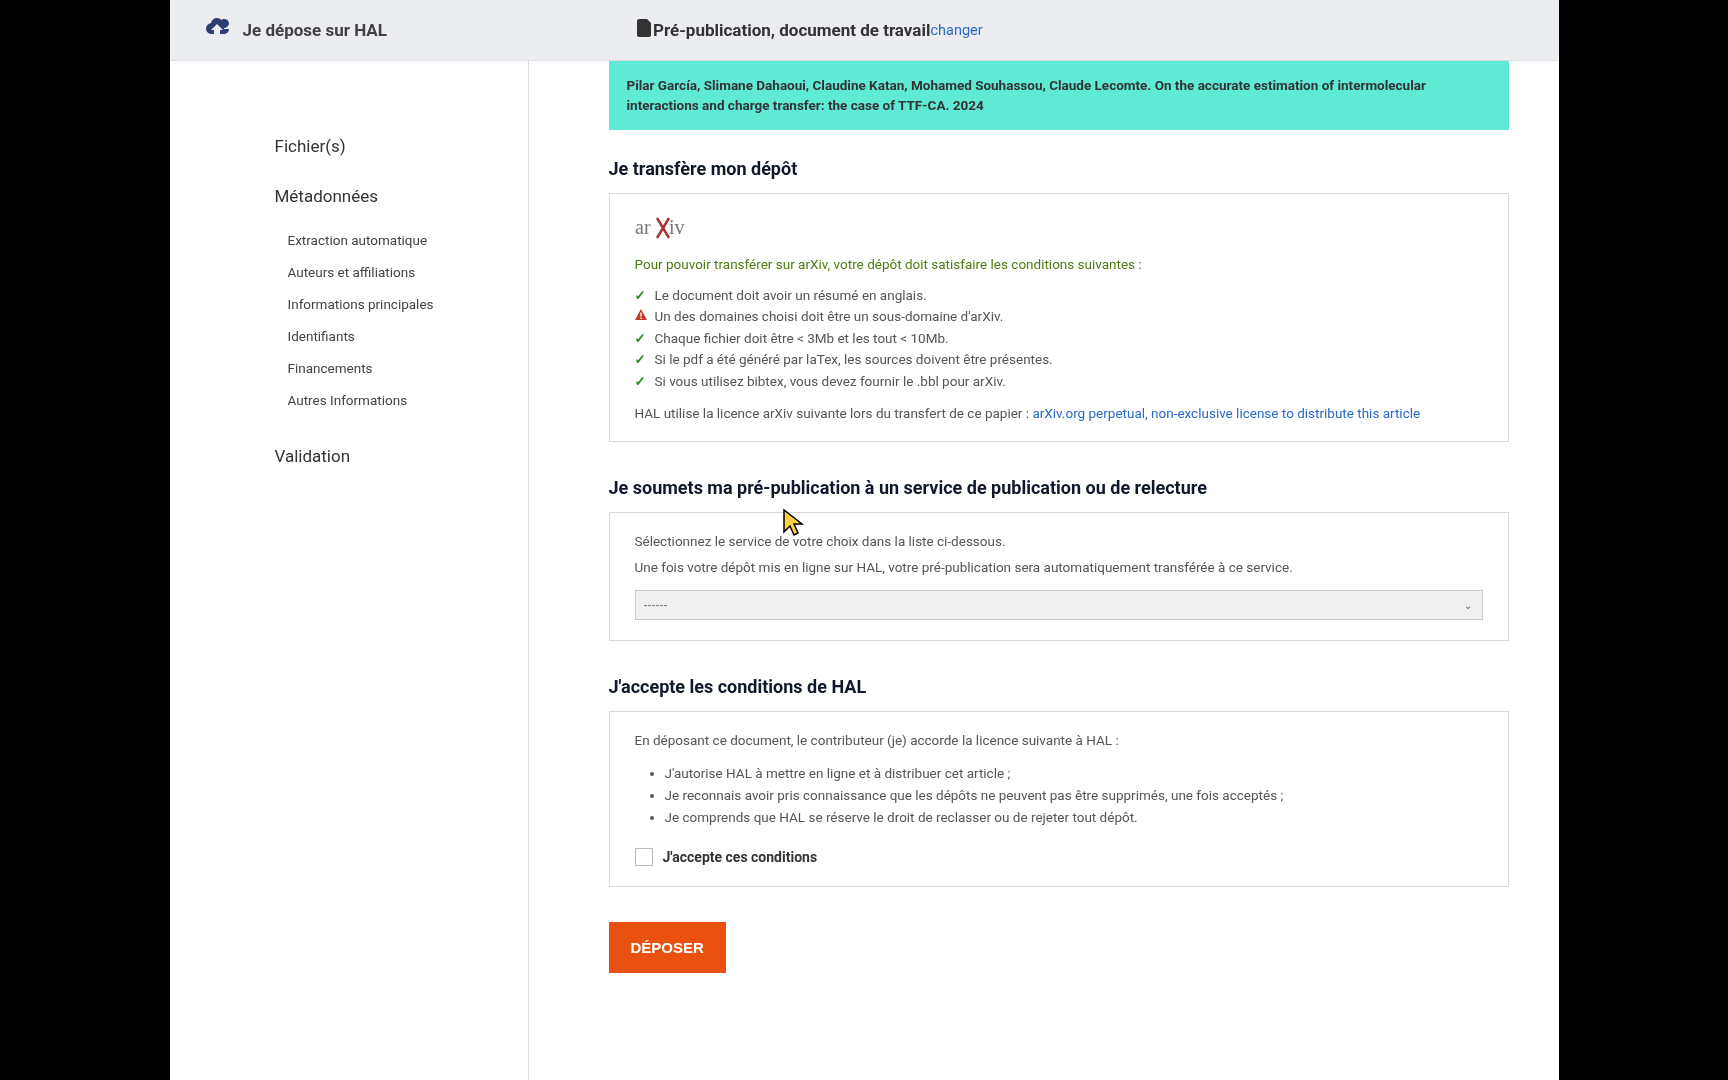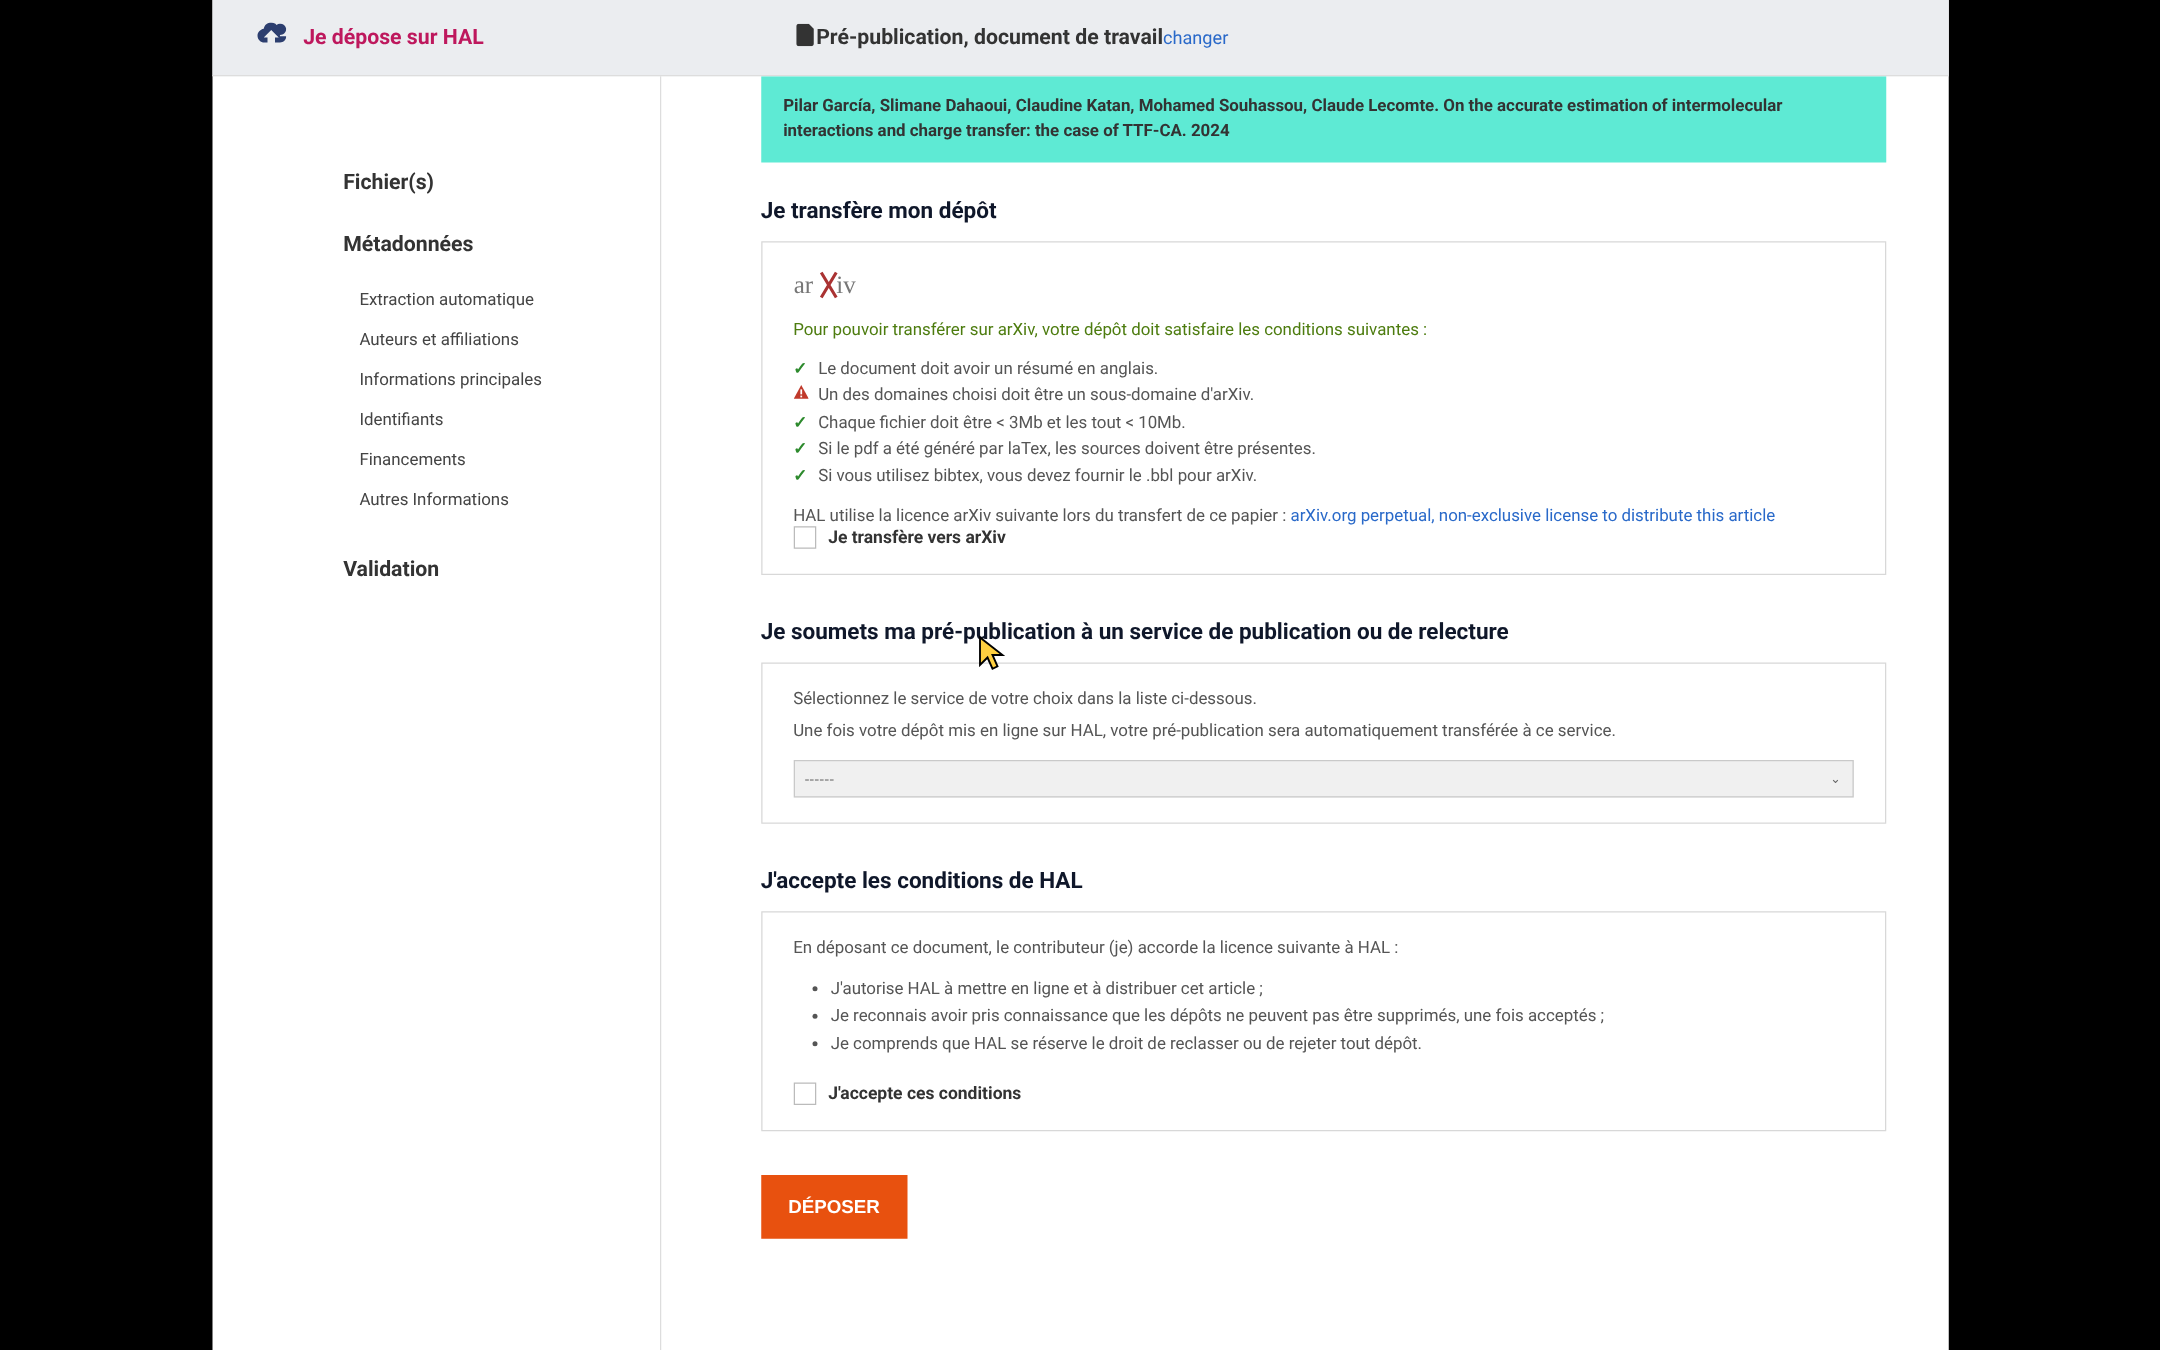"Je dépose sur HAL" .top-title { color: #be185d -> #404040 }
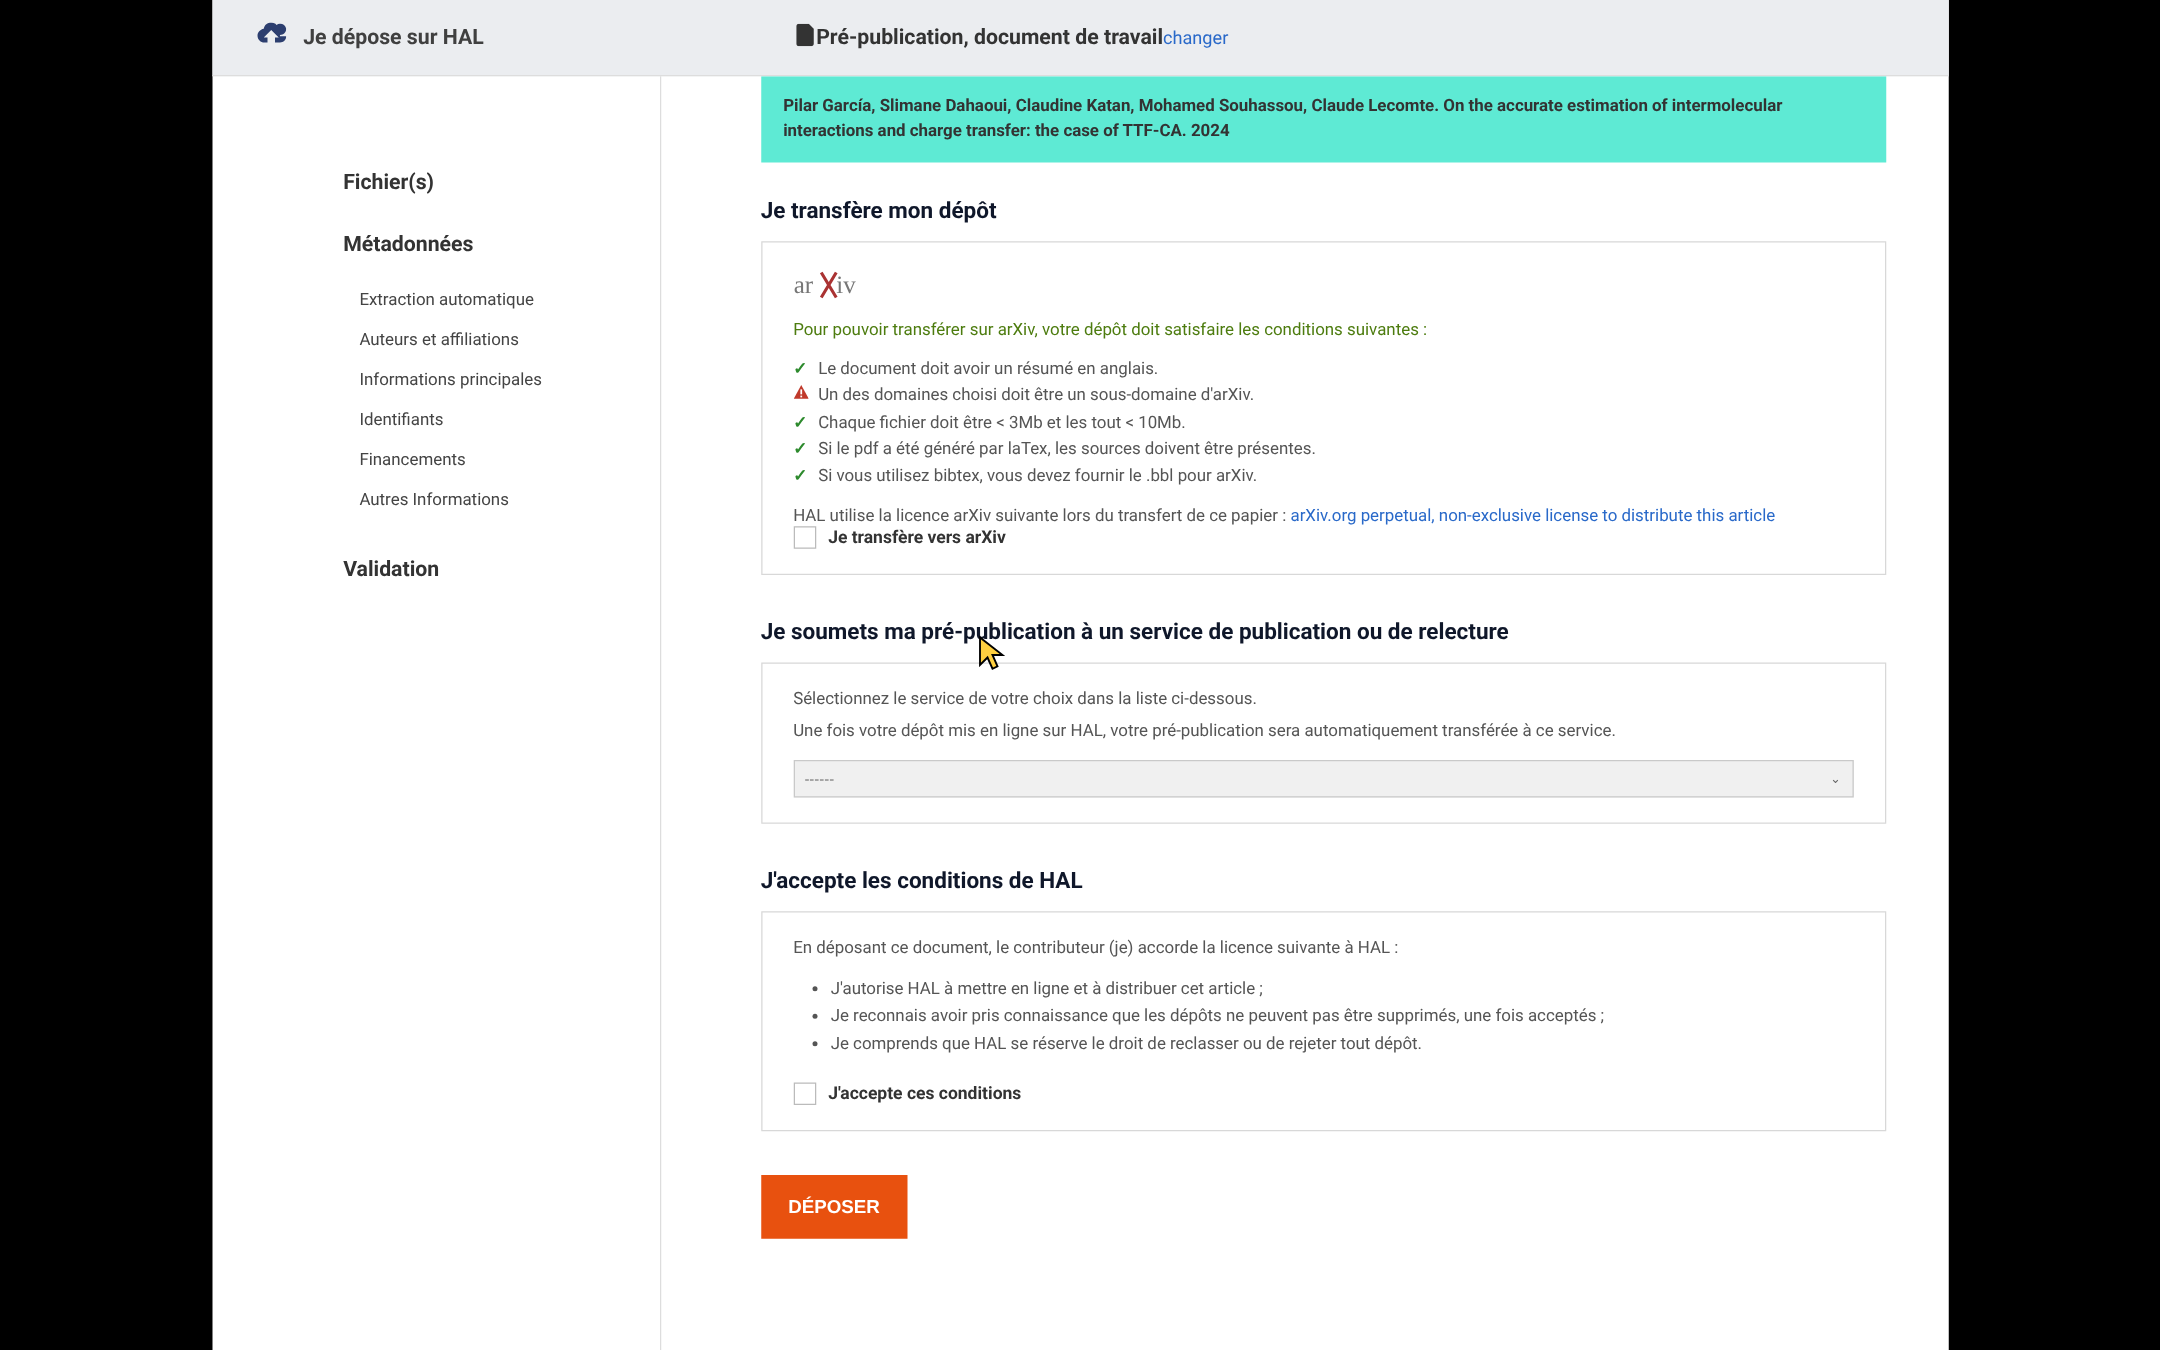"Fichier(s)" .sidebar-section { font-weight: 700 -> 400 }
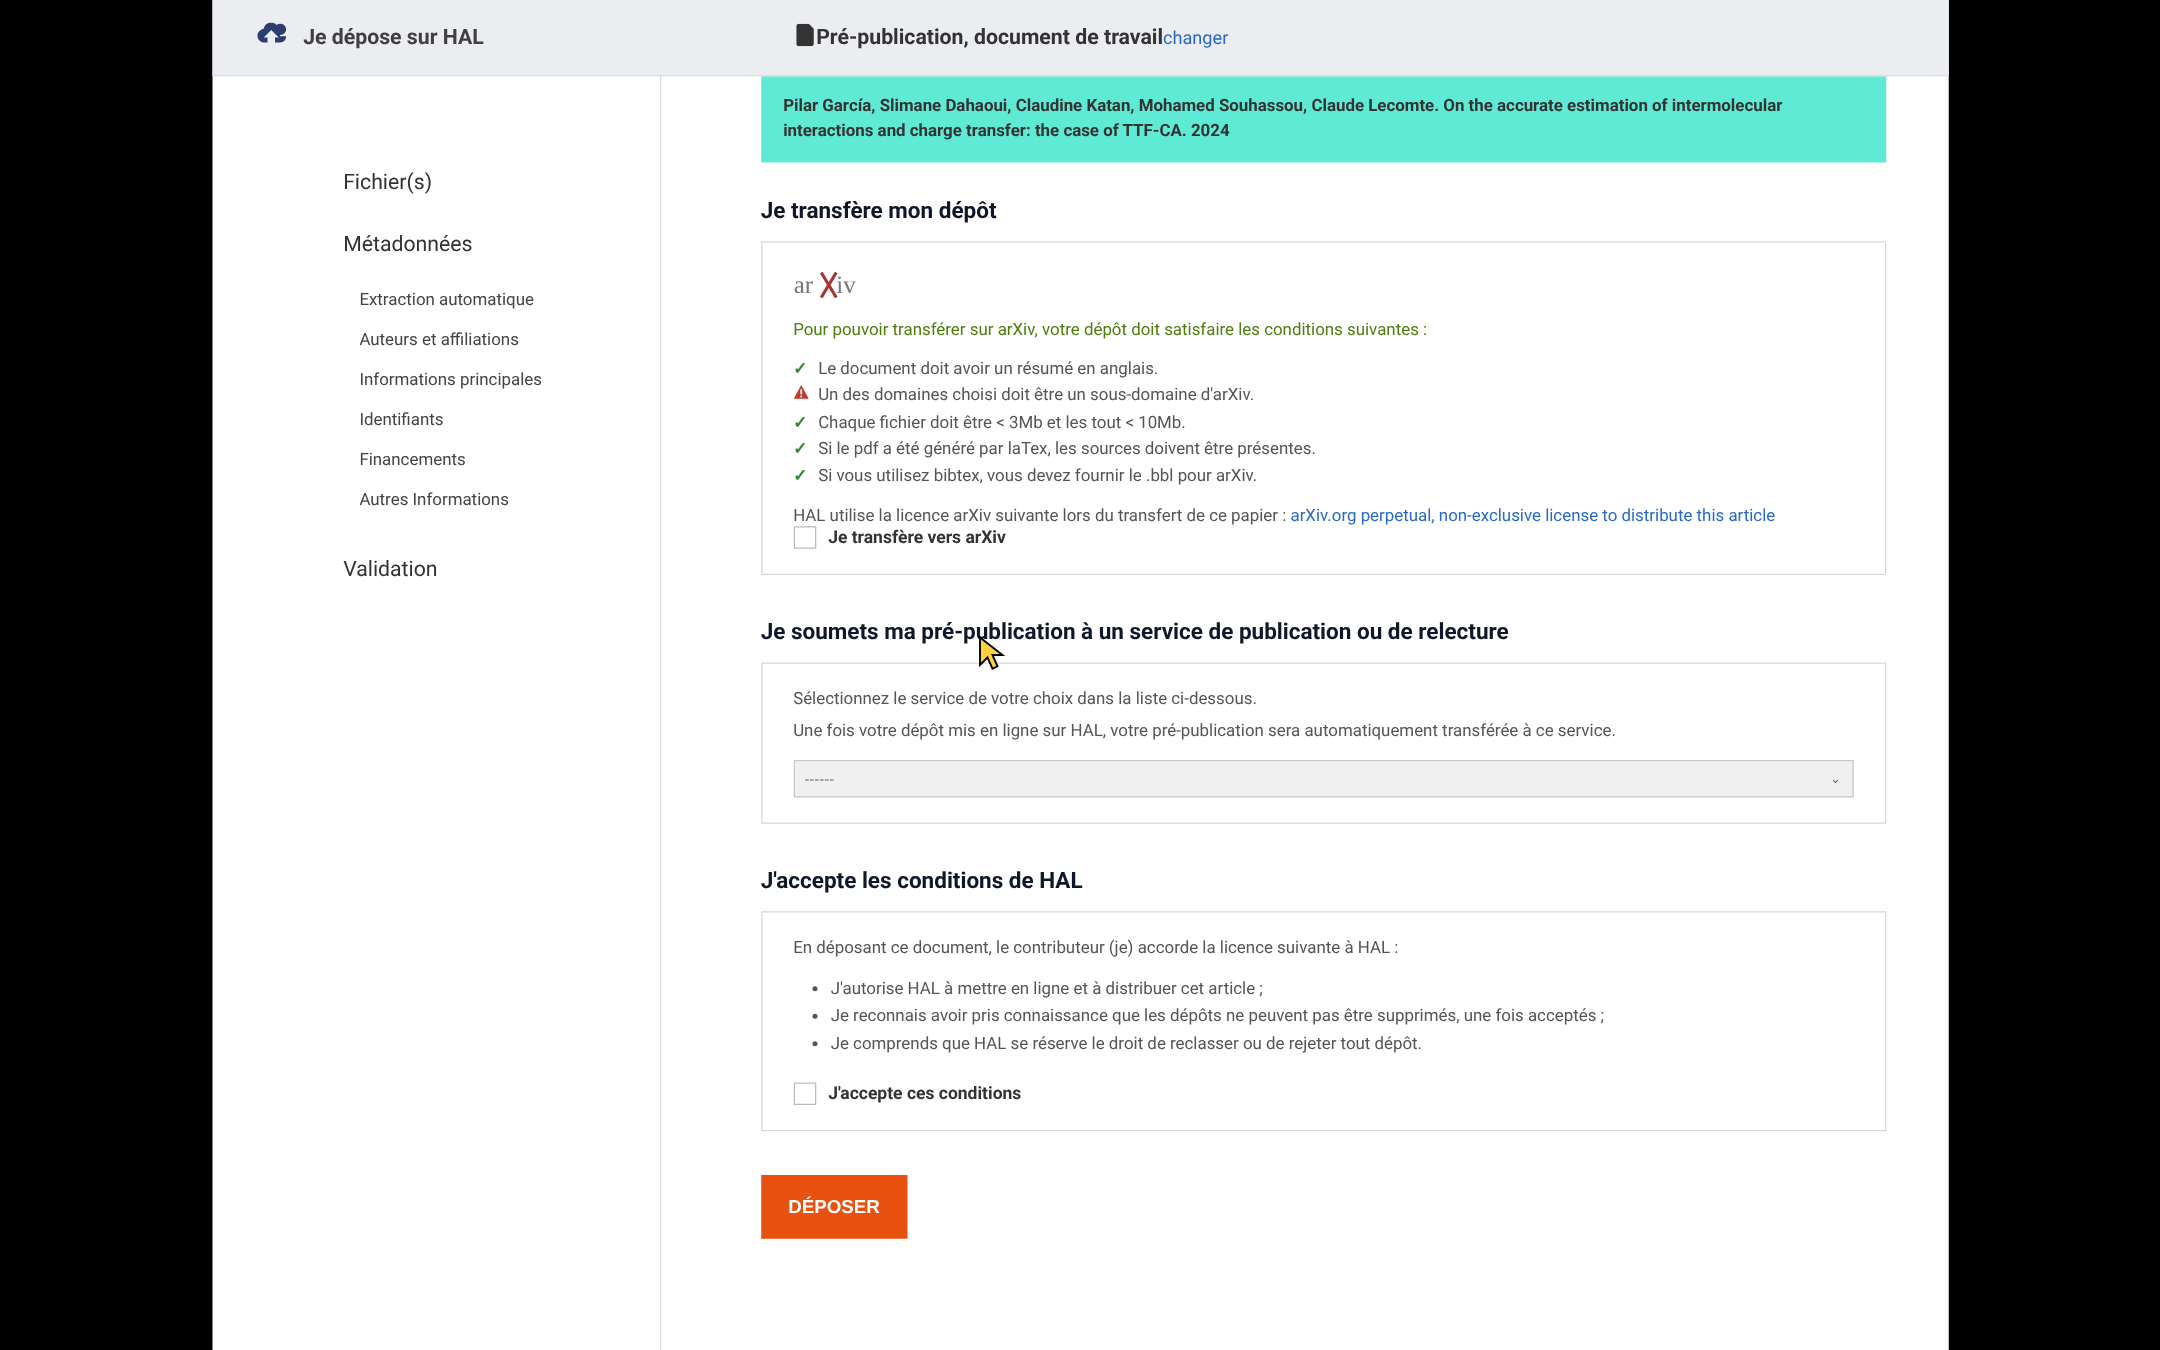"Je transfère vers arXiv" div.checkbox-row { html: <div> <div></div> <span>Je transfère vers arXiv</span> </div> -> none }
